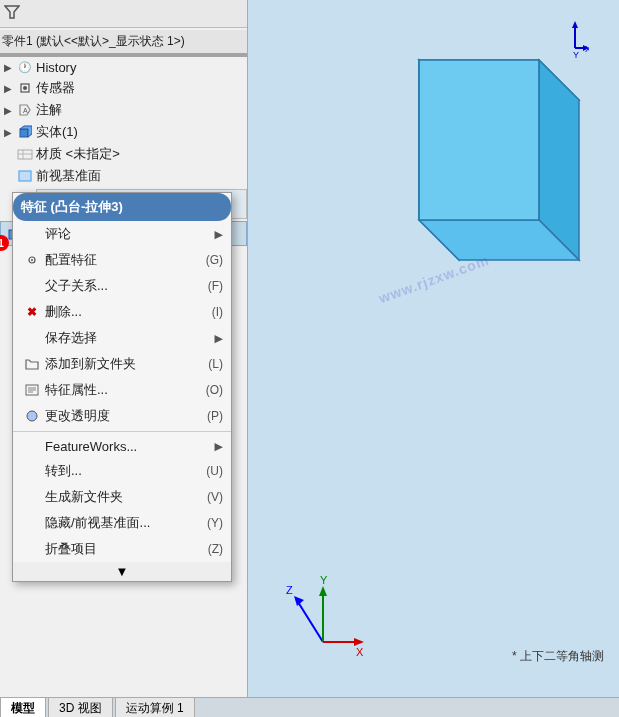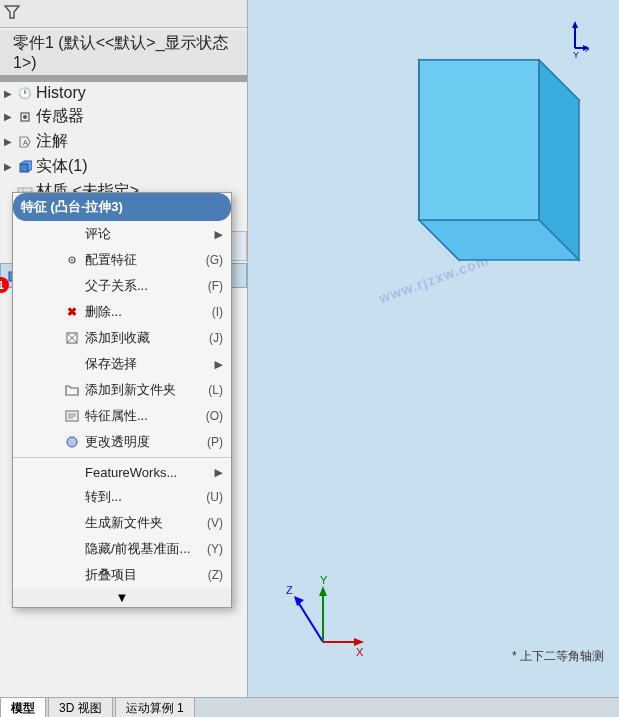"零件1 (默认<<默认>_显示状态 1>)" .title-row { border-bottom: 7px solid #a3a3a3 -> 4px solid #a3a3a3; font-size: 16px -> 12px; padding: 3px 13px -> 3px 2px }
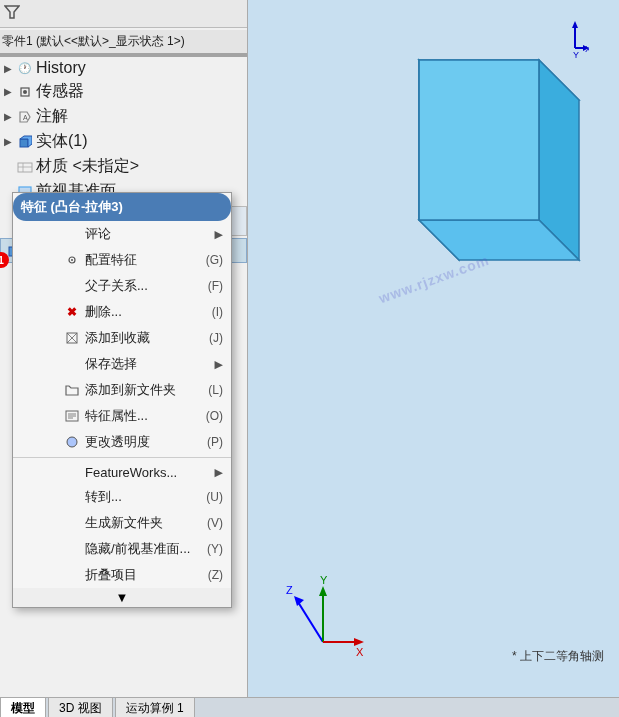"History" .tree-item .label { font-size: 16px -> 13px }
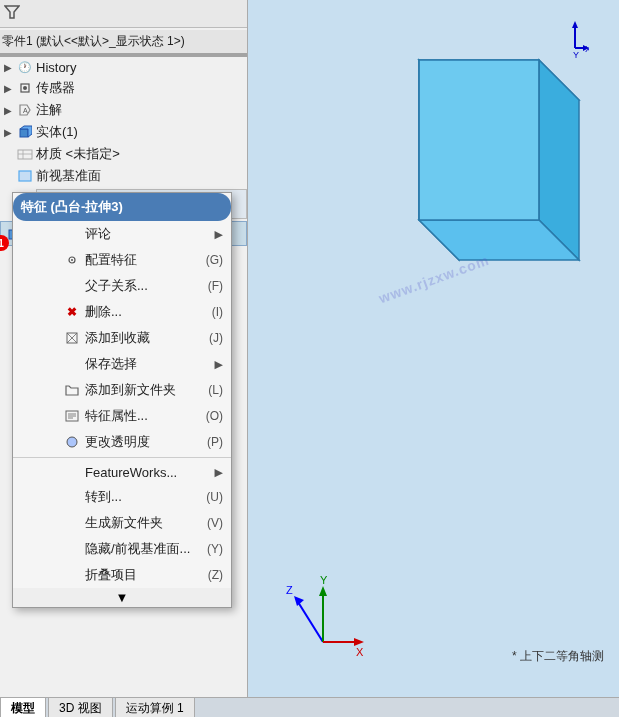"评论" .ctx-item { margin-left: 40px -> none }
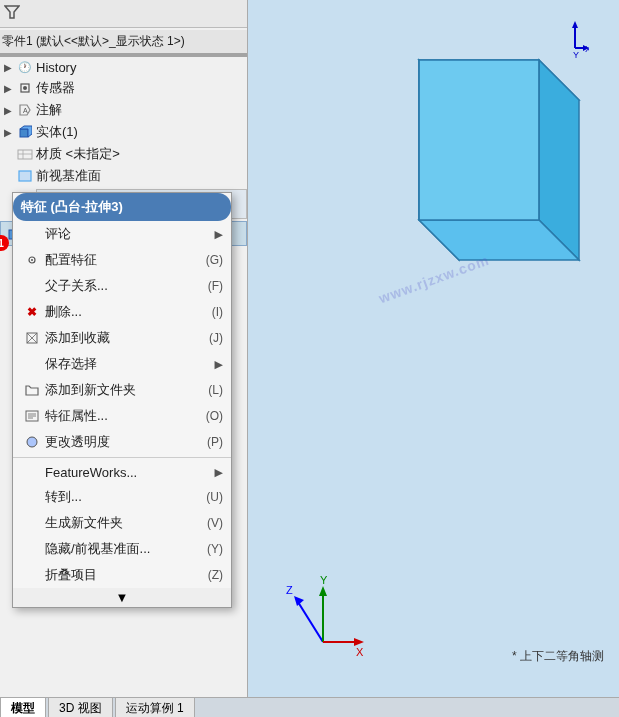"添加到收藏" div.ctx-item { html: <div> <span> <svg> <rect></rect> <line></line> <line></line> </svg> </span> <span>添加到收藏</span> <span>(J)</span> </div> -> none }
